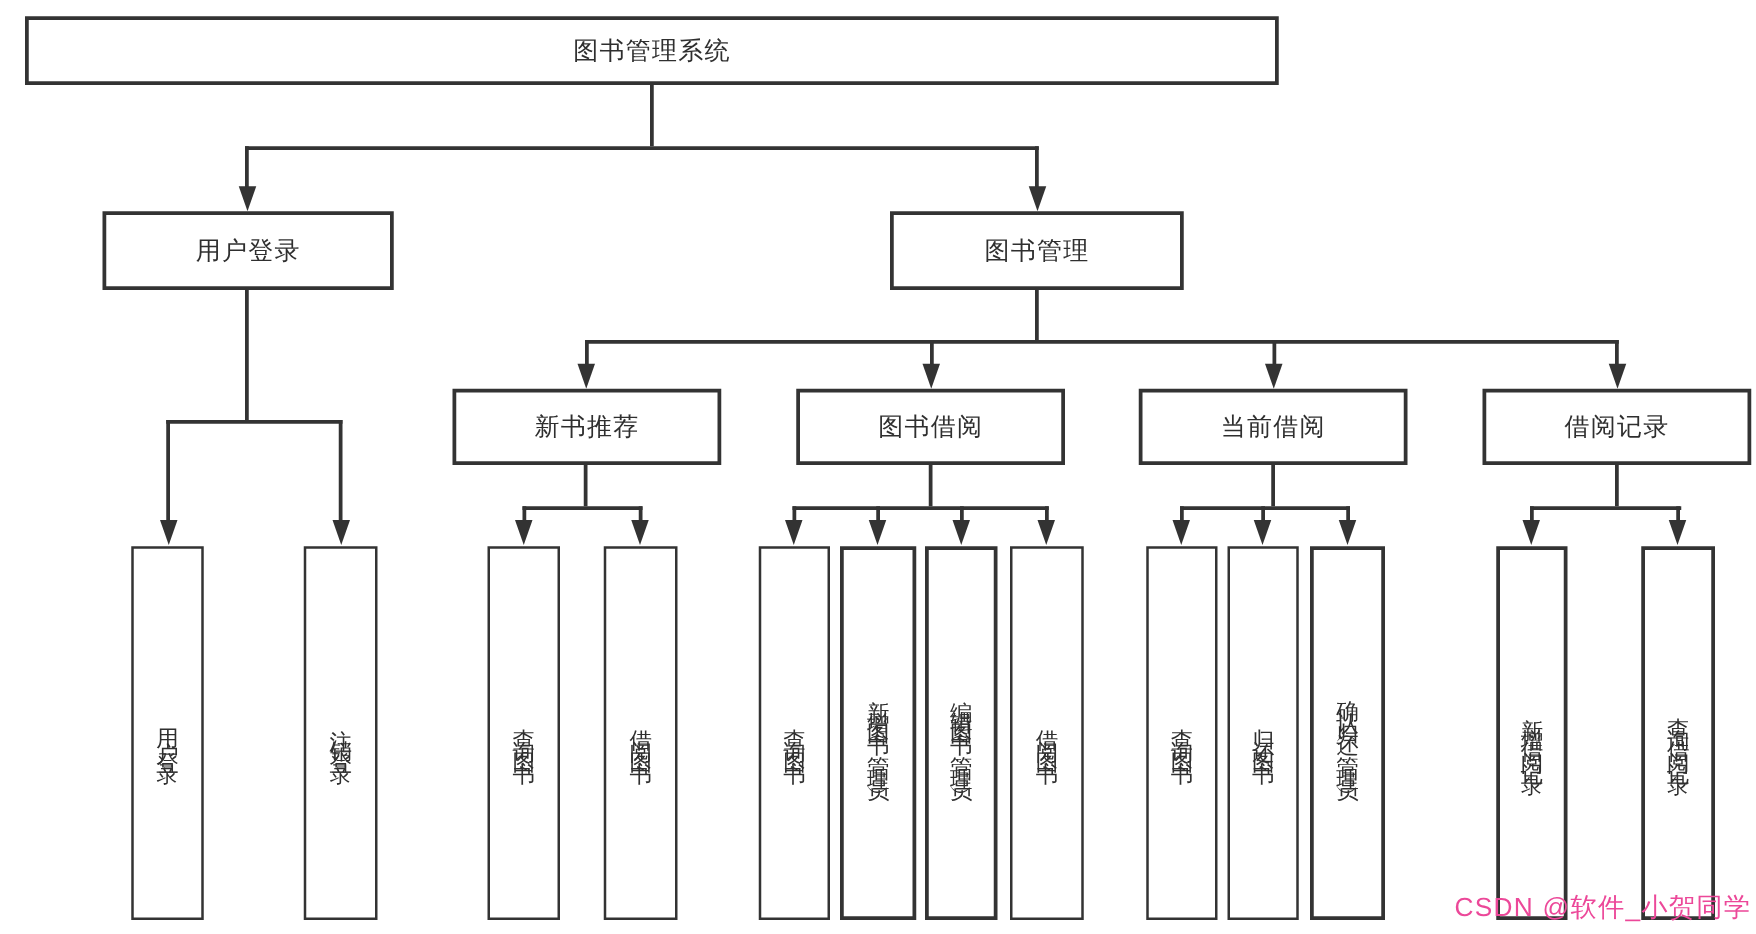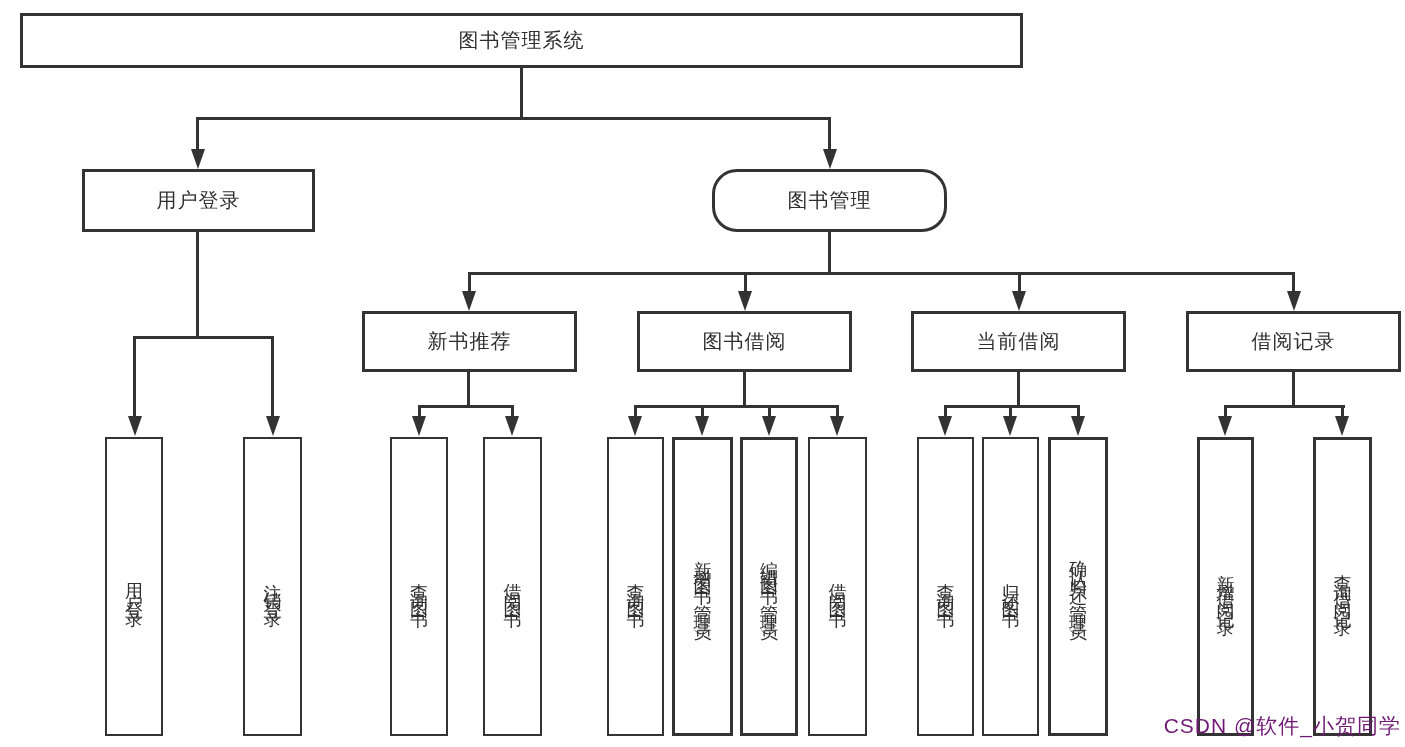"图书管理" div.box { border-radius: 25px -> none }
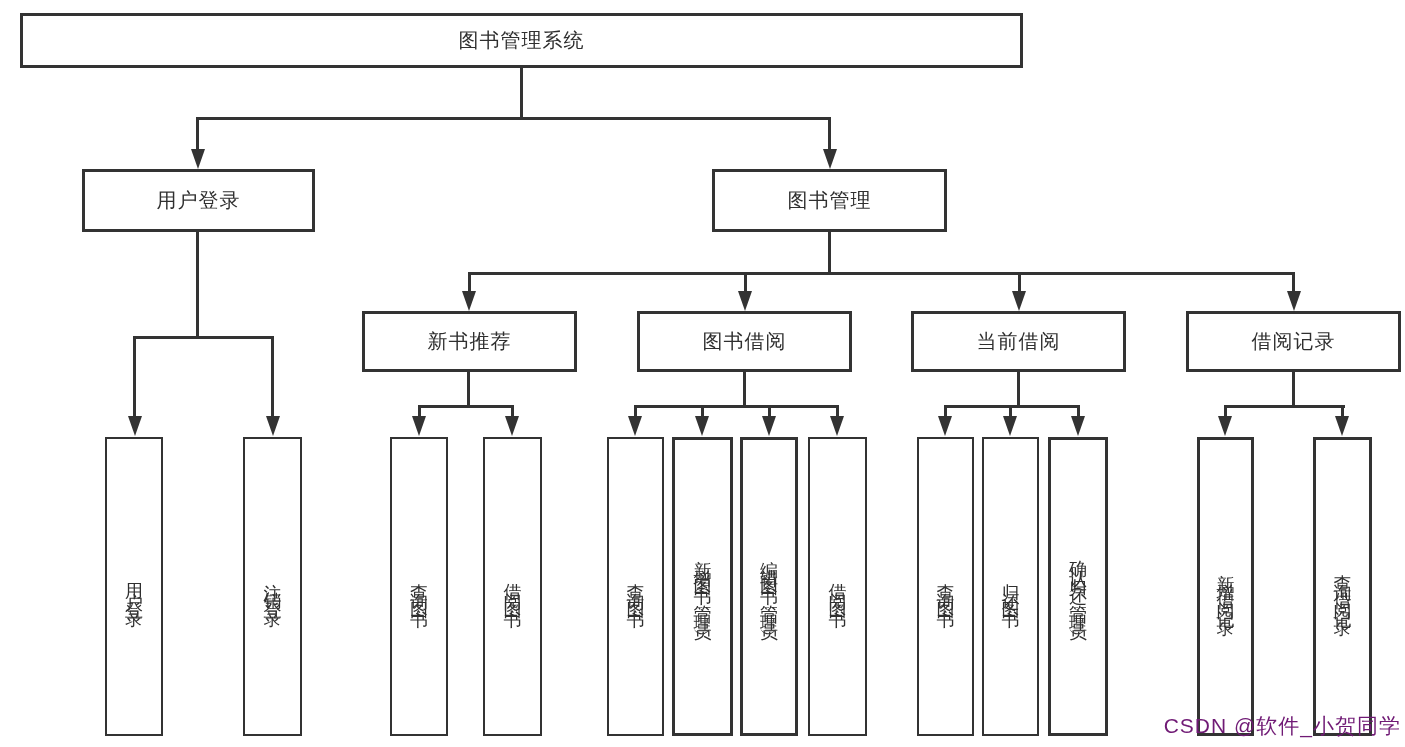"CSDN @软件_小贺同学" .watermark { color: #701a75 -> #ec4899 }
